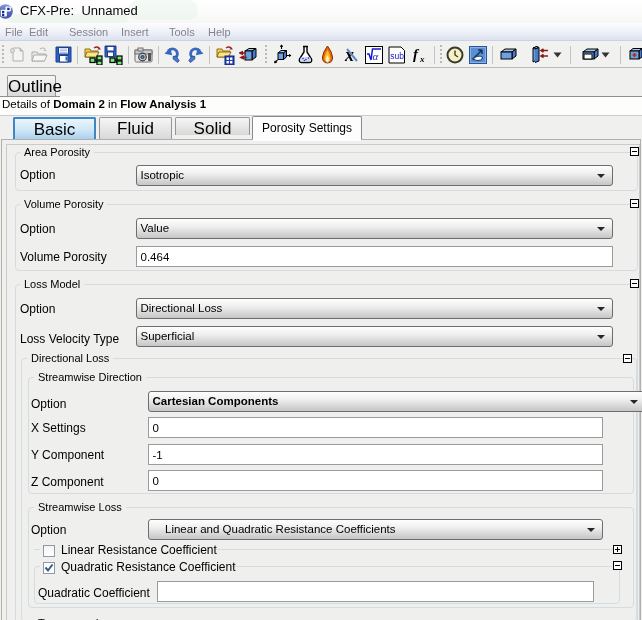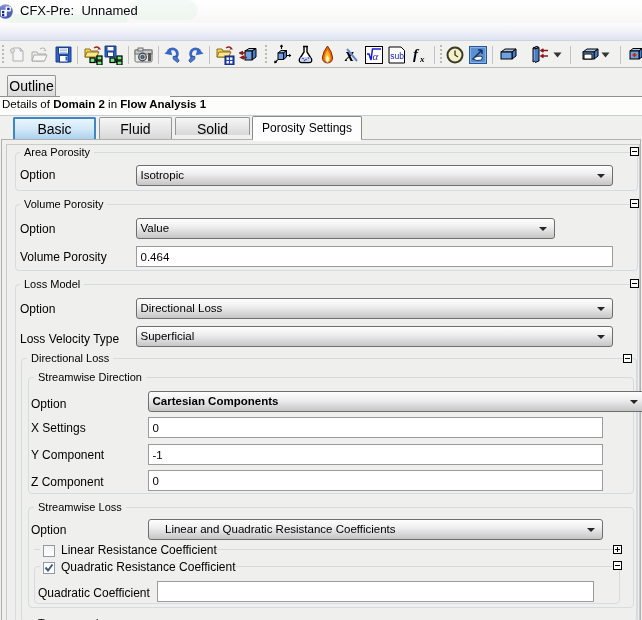"File" div.abs { html: none -> <div> <span>File</span> <span>Edit</span> <span>Session</span> <span>Insert</span> <span>Tools</span> <span>Help</span> </div> }
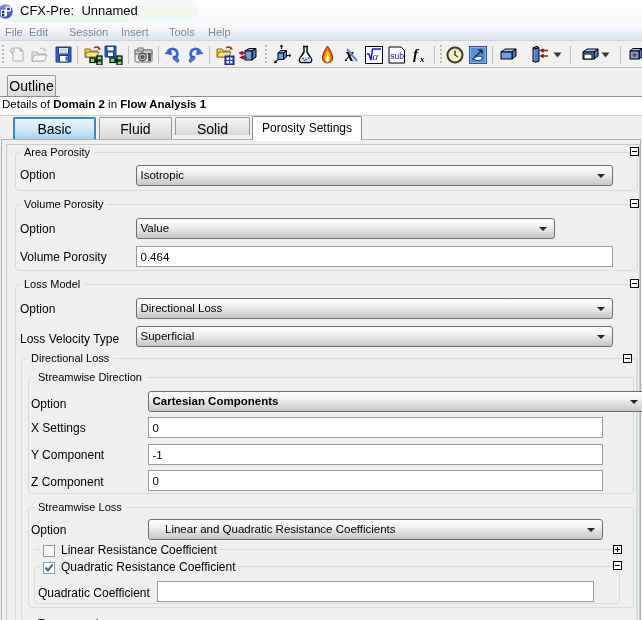"Outline" .tab { font-size: 14px -> 17px }
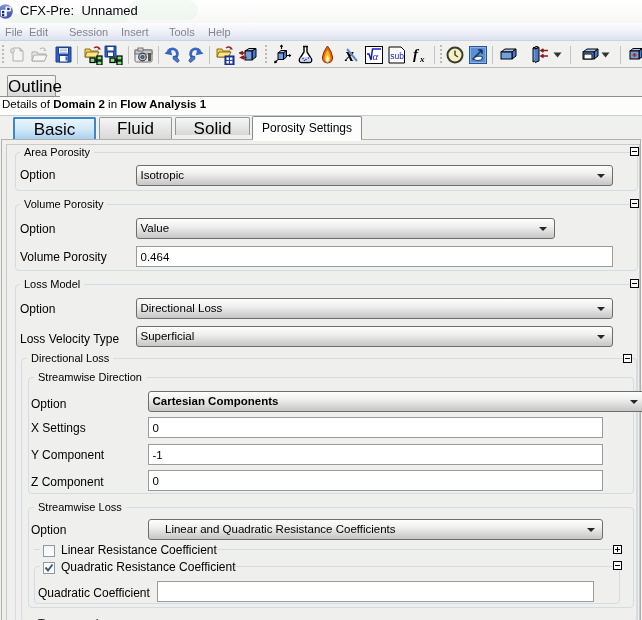"Value" div.combo { width: 419px -> 477px }
